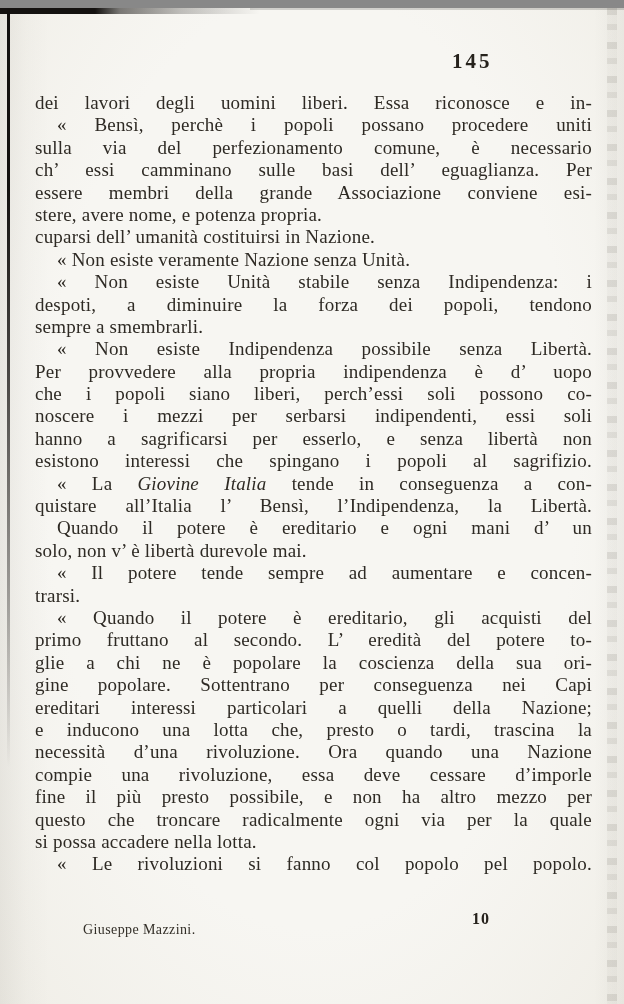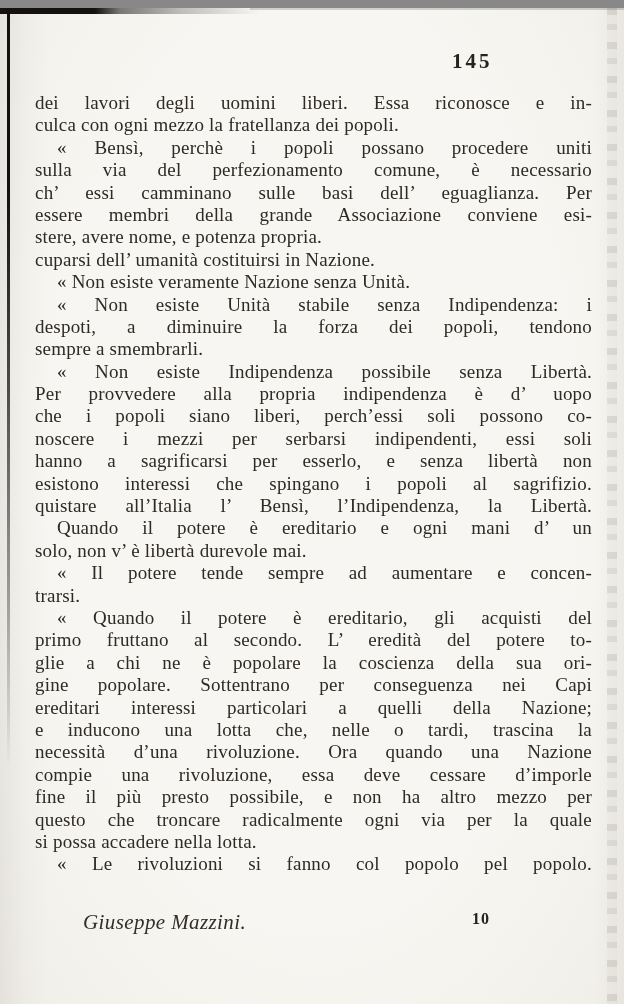"culca con ogni mezzo la" div.line { html: <div><span>culca con ogni mezzo la fratellanza dei popoli.</span></div> -> none }
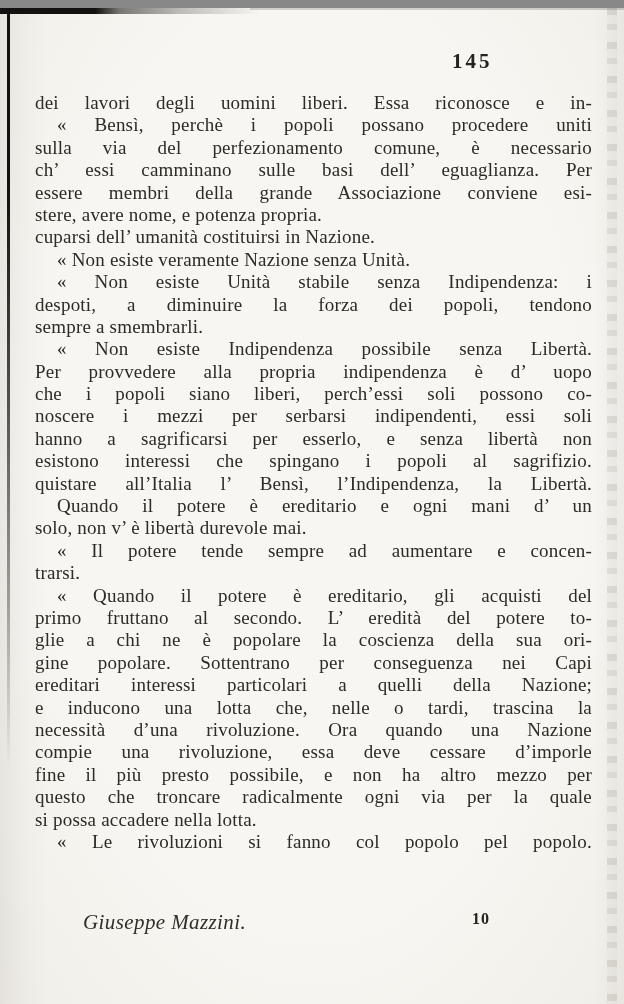"« La Giovine Italia tende" div.line { html: none -> <div><span>« La </span><i>Giovine Italia</i><span> tende in conseguenza a con-</span></div> }
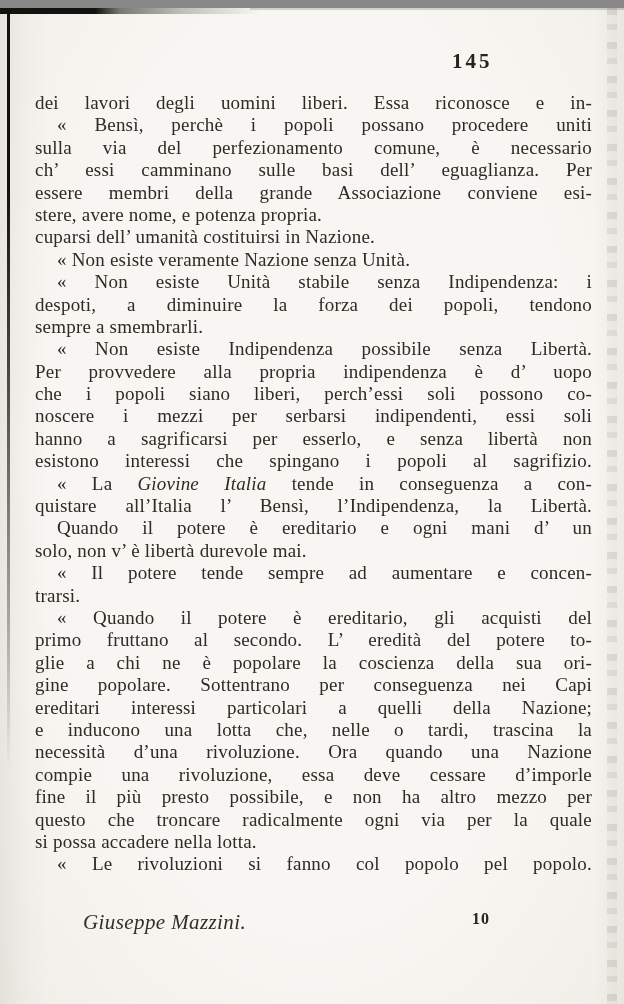"e inducono una lotta che," span { text: nelle -> presto }
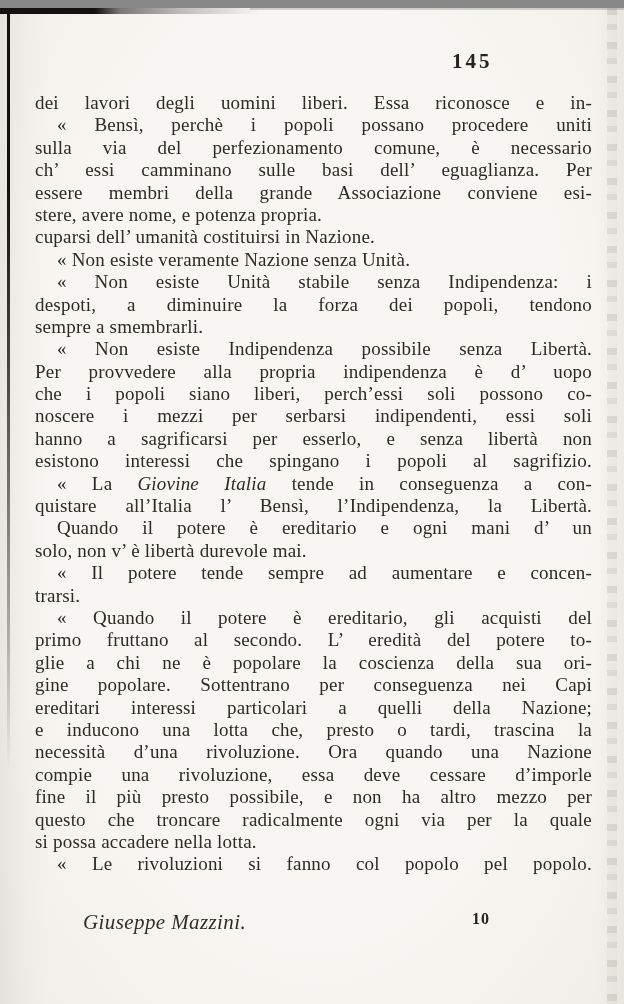"Giuseppe Mazzini." .footer .sig { font-size: 21px -> 14px; font-style: italic -> none; top: 0 -> 12px }
